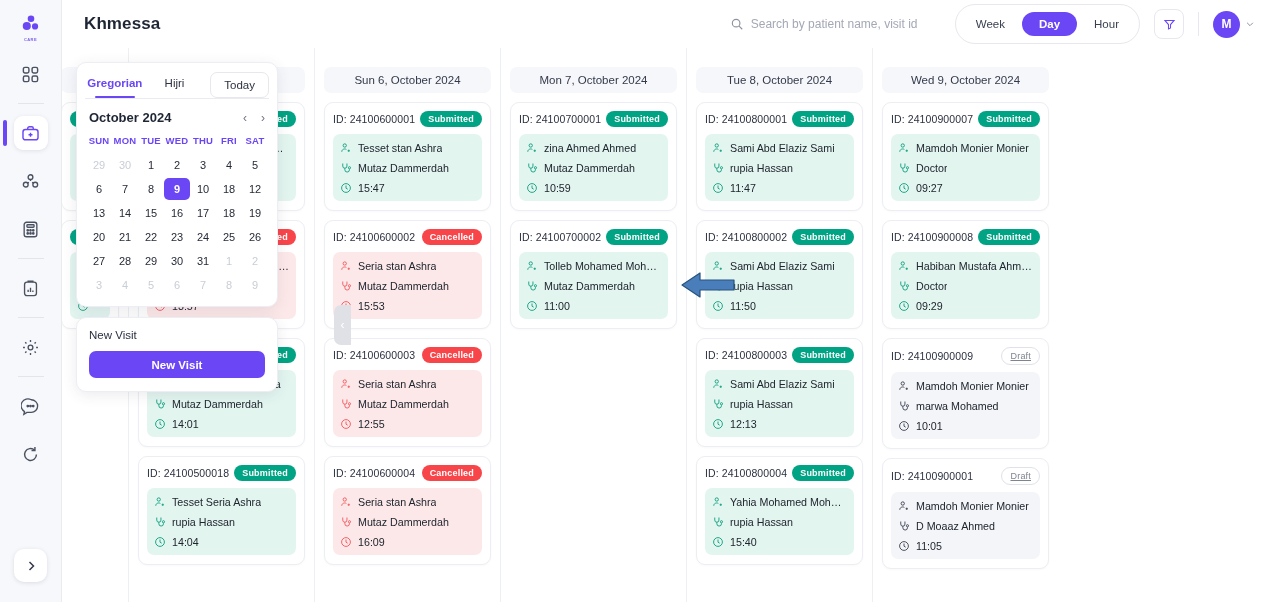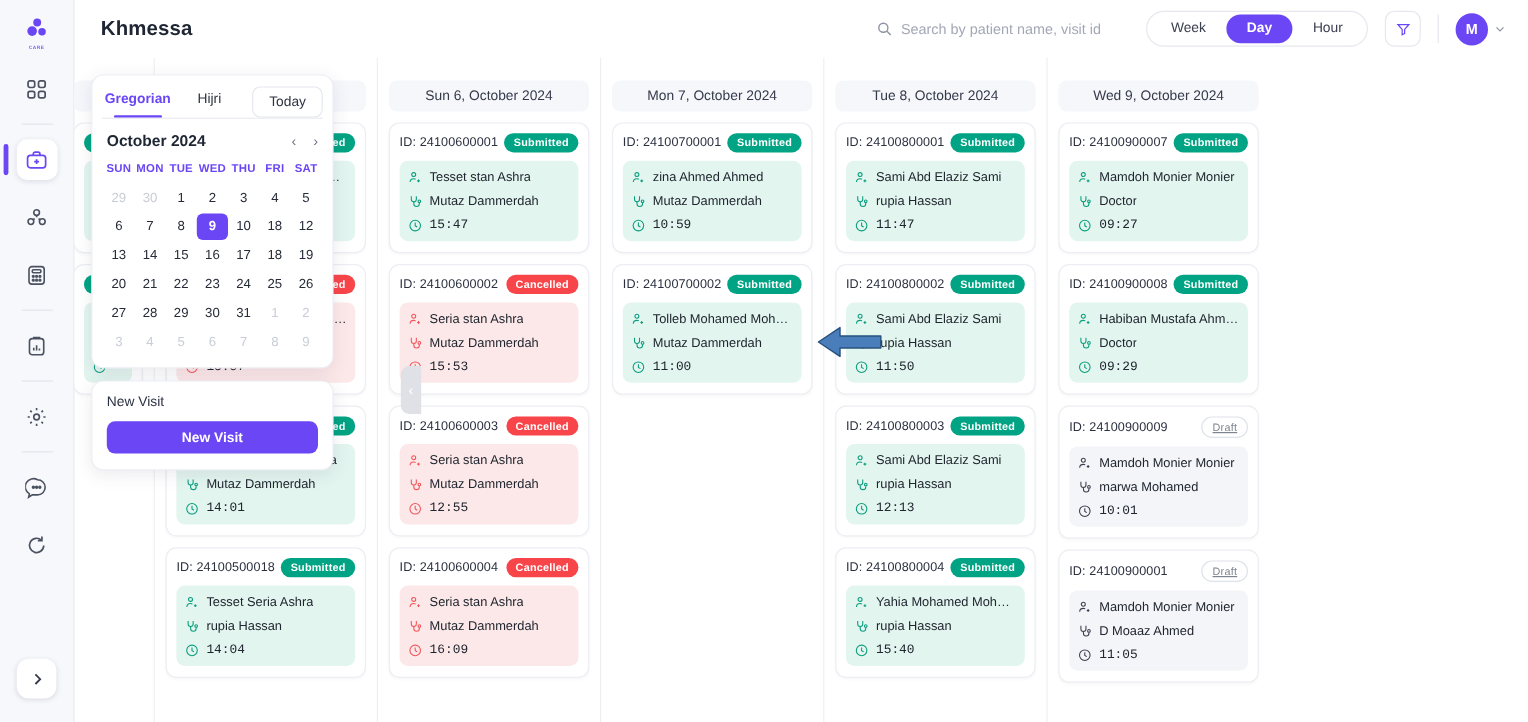"Week" .seg { height: 30px -> 40px }
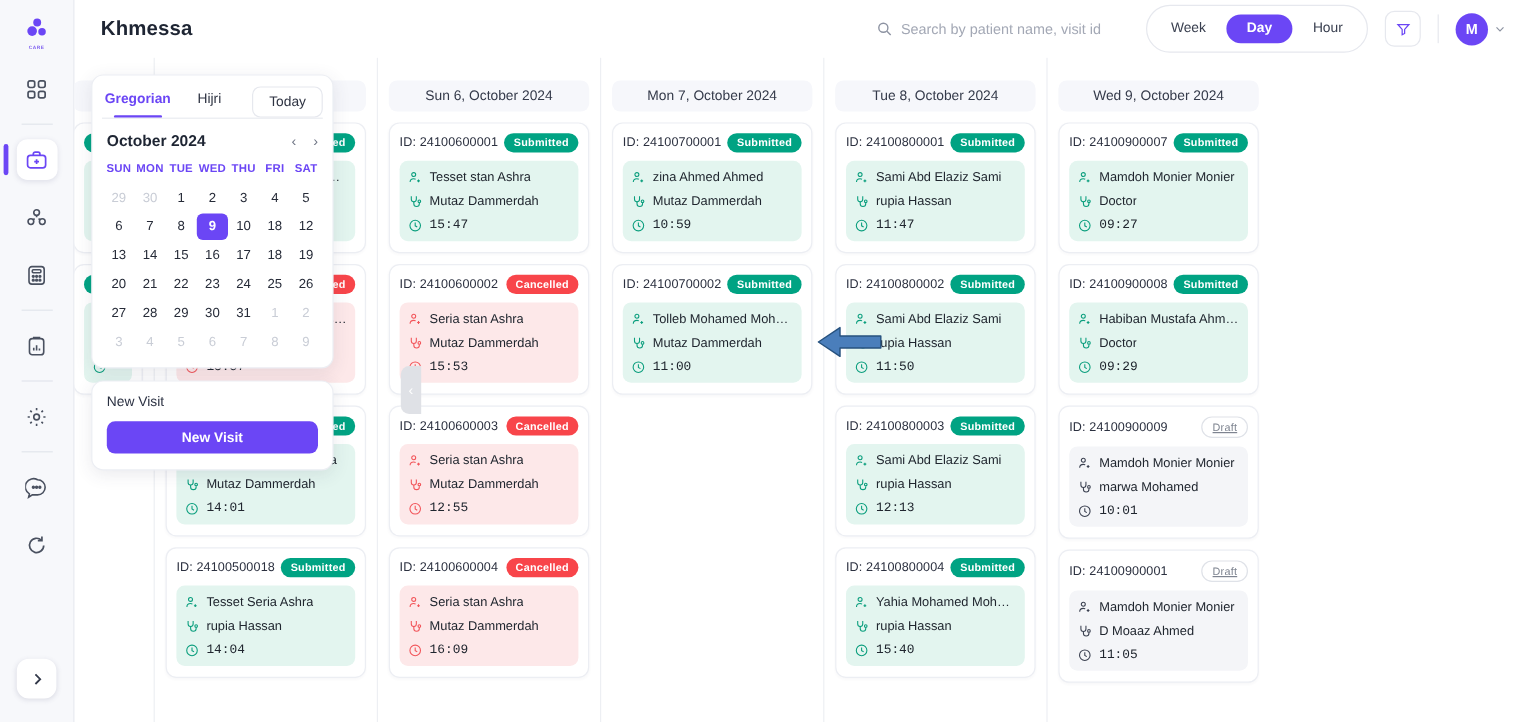"15:47" .row:last-child { font-family: Liberation Mono, monospace -> none }
